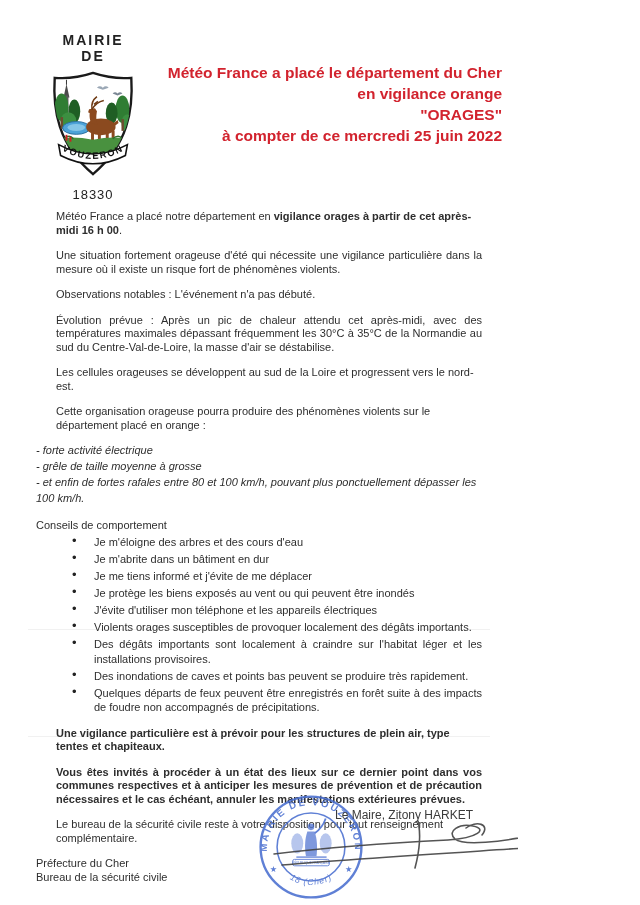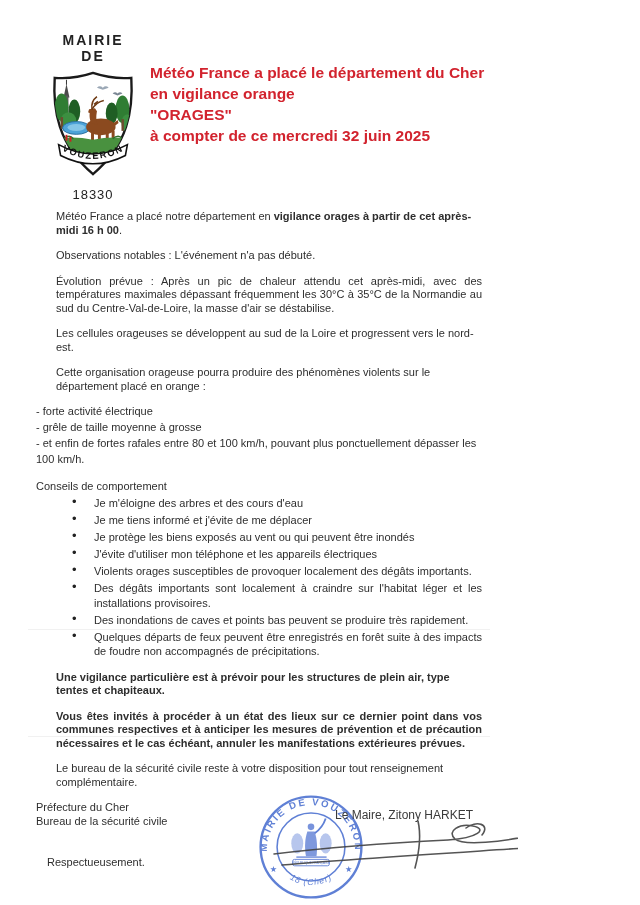"Météo France a placé le" .title-block { text-align: left -> right }
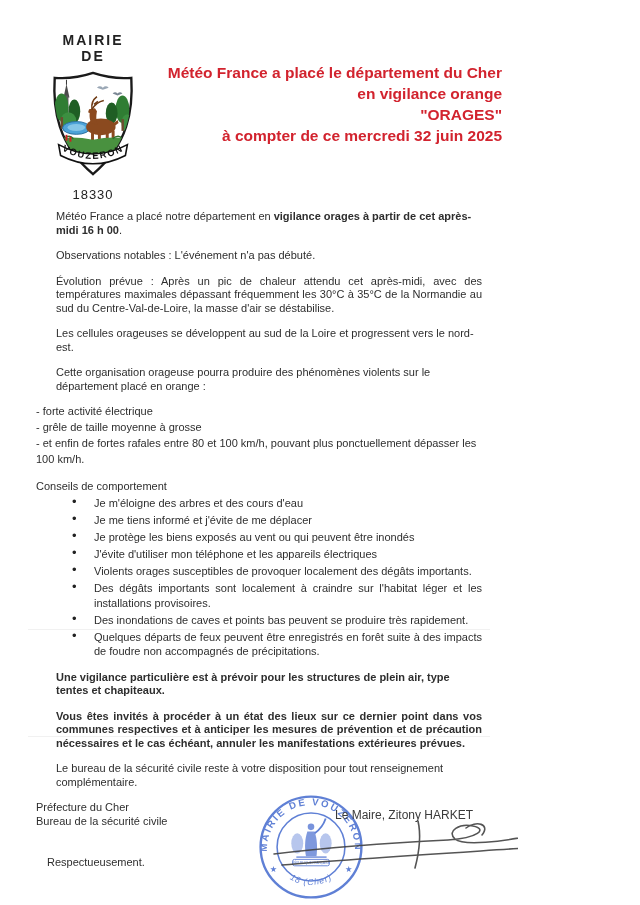"à compter de ce mercredi" div { text: 32 juin 2025 -> 25 juin 2022 }
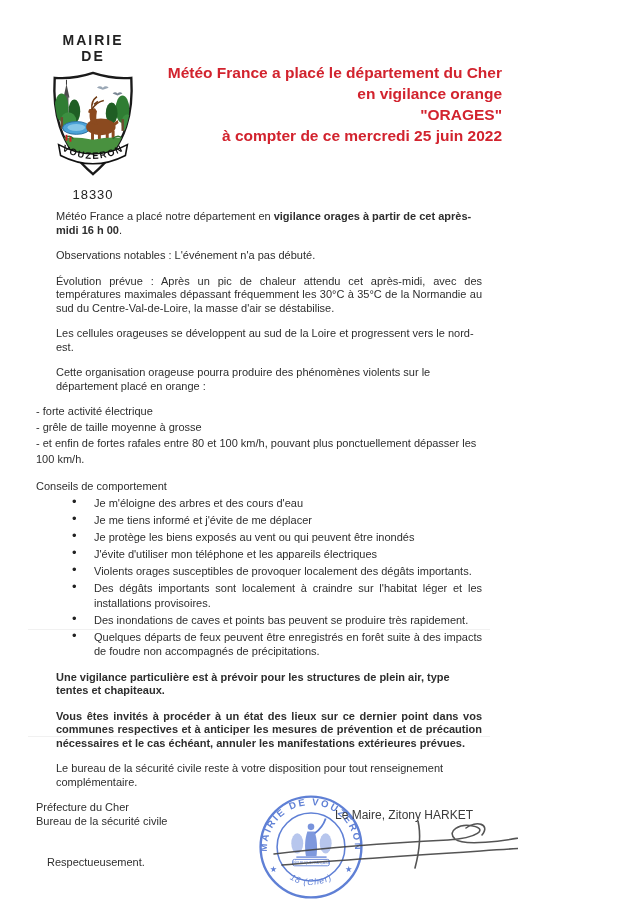"Une situation fortement orageuse d'été" p.para { html: none -> <p>Une situation fortement orageuse d'été qui nécessite une vigilance particulière dans la mesure où il existe un risque fort de phénomènes violents.</p> }
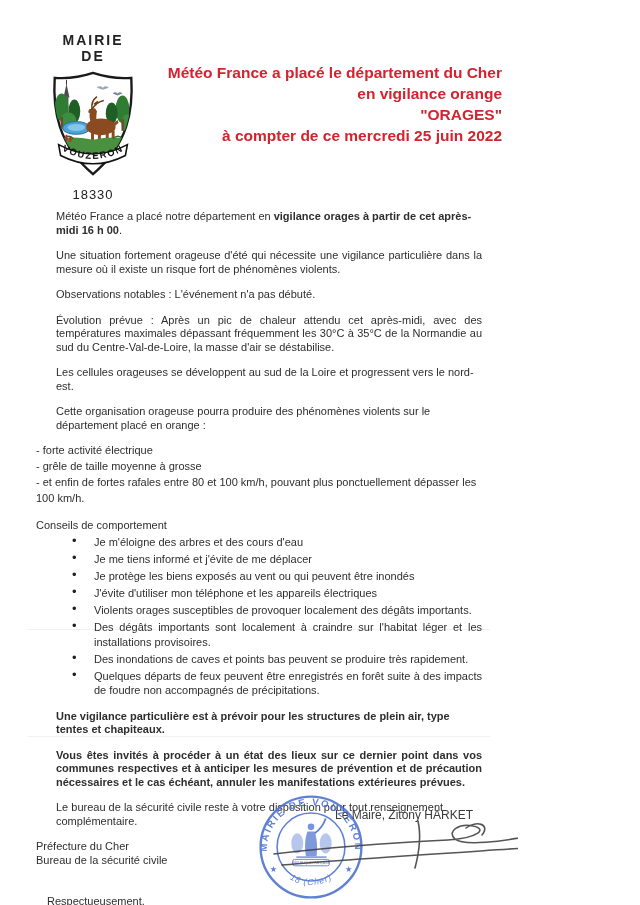"- forte activité électrique" .plain-list { font-style: none -> italic }
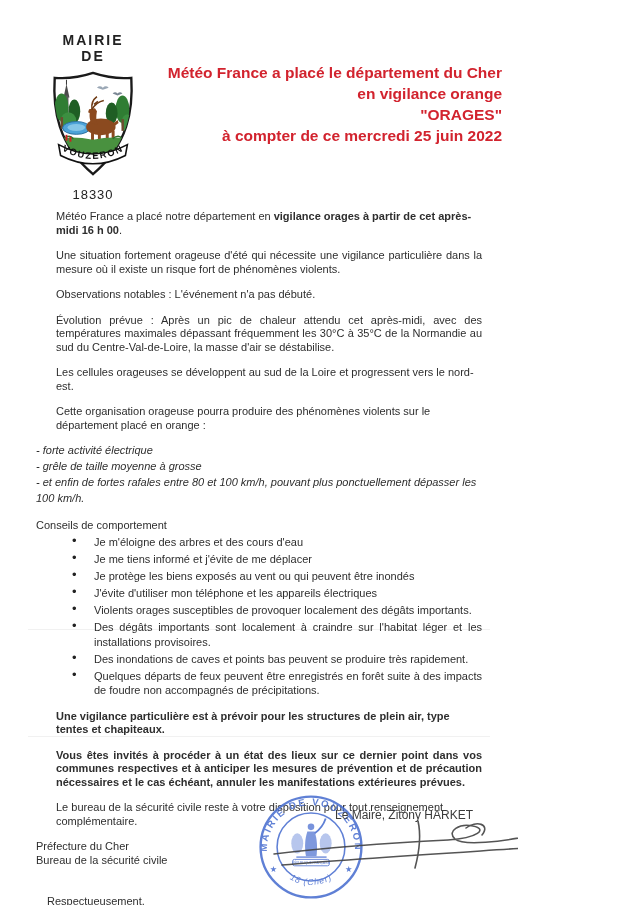"Je m'abrite dans un bâtiment" li { html: none -> <li>Je m'abrite dans un bâtiment en dur</li> }
